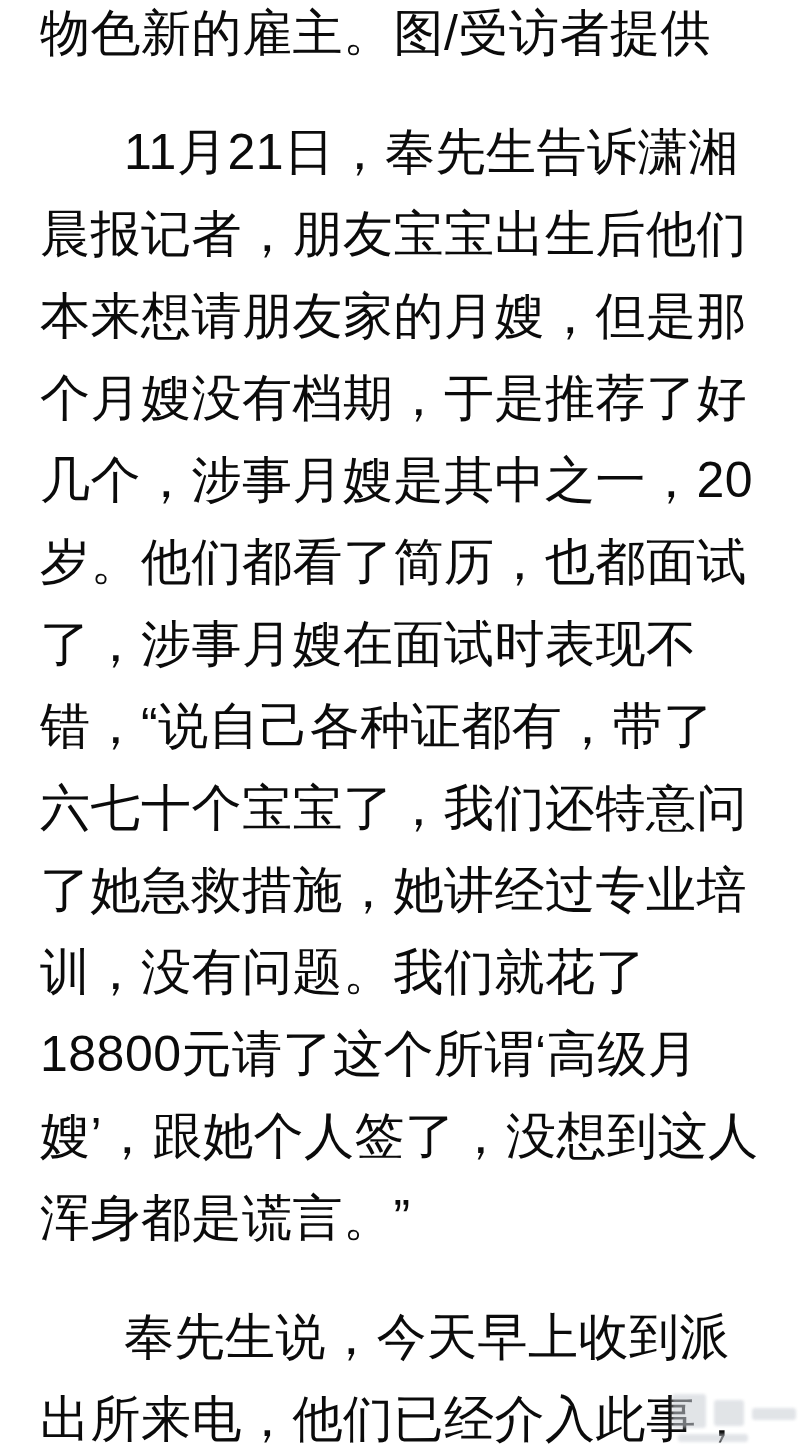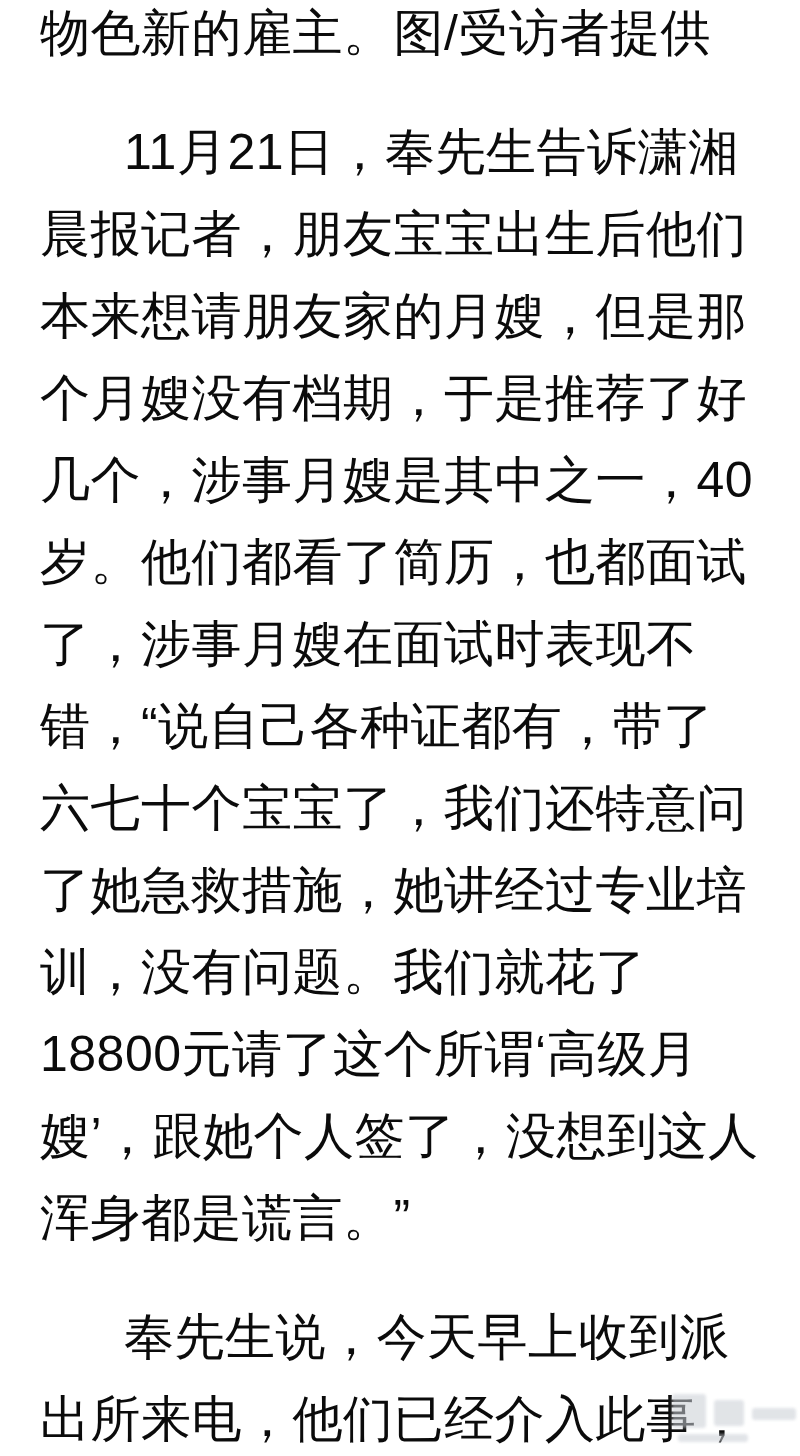"11月21日，奉先生告诉潇湘" p.para { text: 40 -> 20 }
